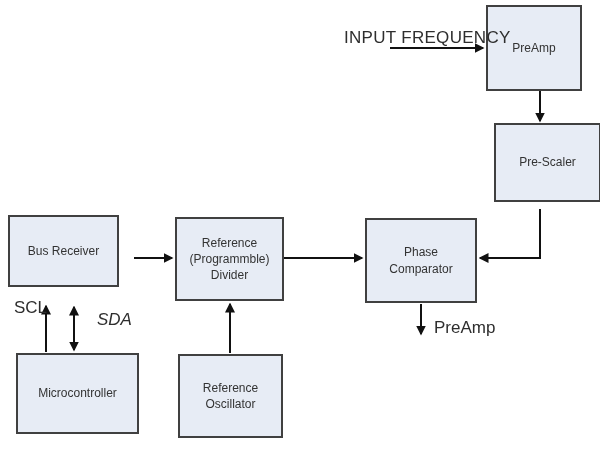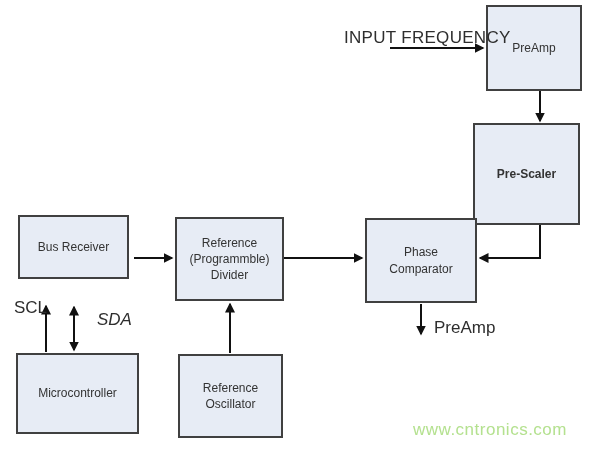"Pre-Scaler" #block-prescaler { font-weight: bold -> none; height: 102px -> 79px; left: 473px -> 494px }
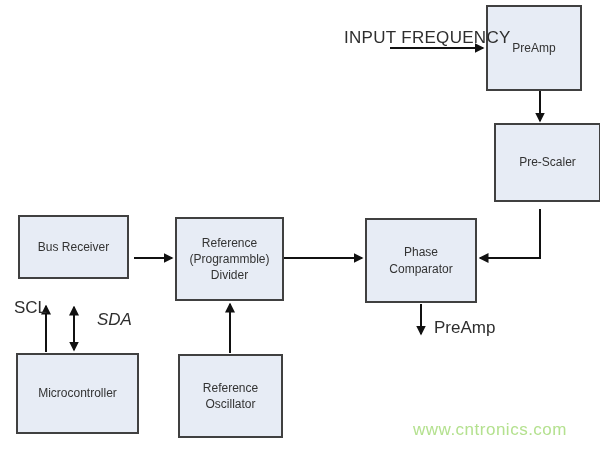"Bus Receiver" #block-bus-receiver { height: 64px -> 72px; left: 18px -> 8px }
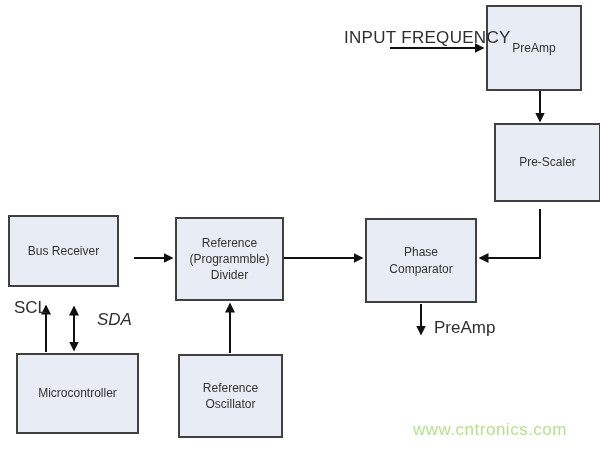"www.cntronics.com" div { html: <div>www.cntronics.com</div> -> none }
